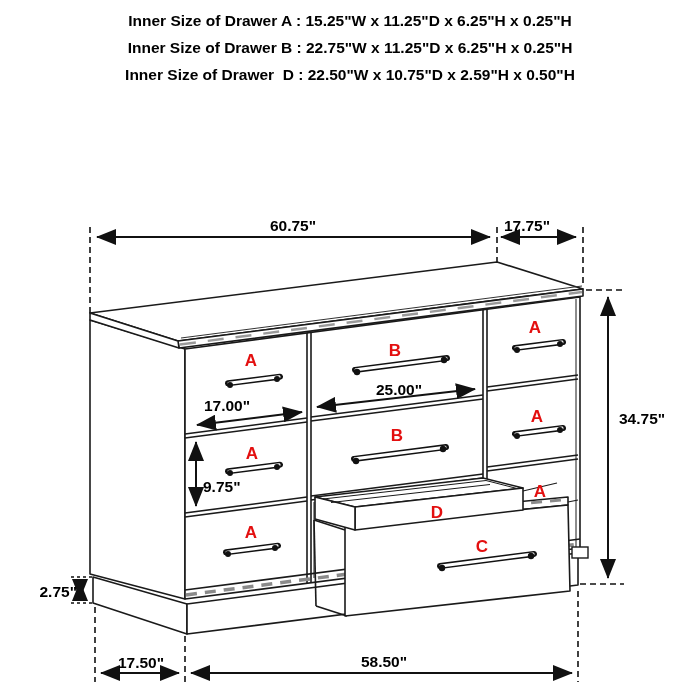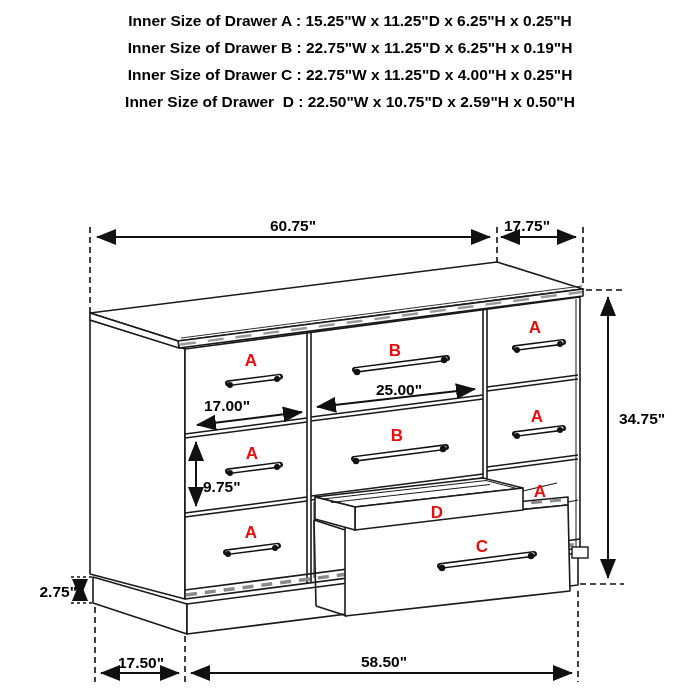"Inner Size of Drawer B" div.hline { text: 0.19 -> 0.25 }
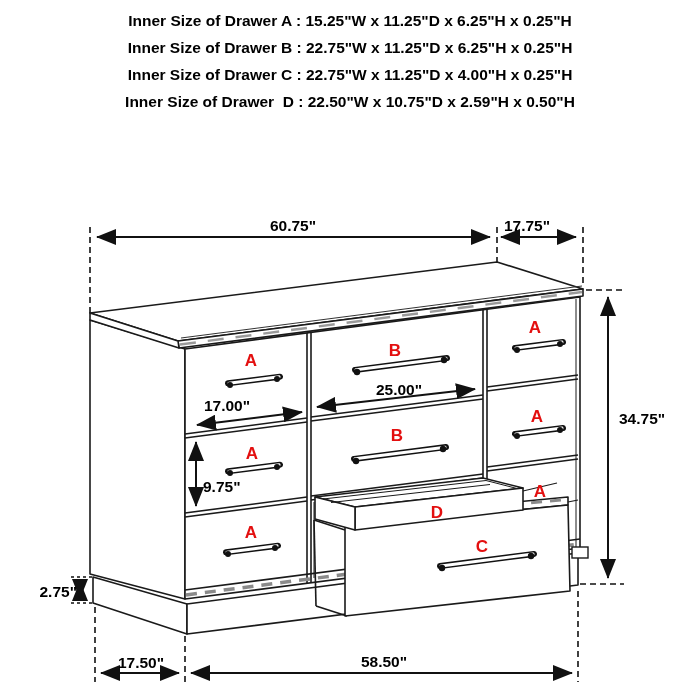"Inner Size of Drawer C" div.hline { html: <div>Inner Size of Drawer C : 22.75"W x 11.25"D x 4.00"H x 0.25"H</div> -> none }
